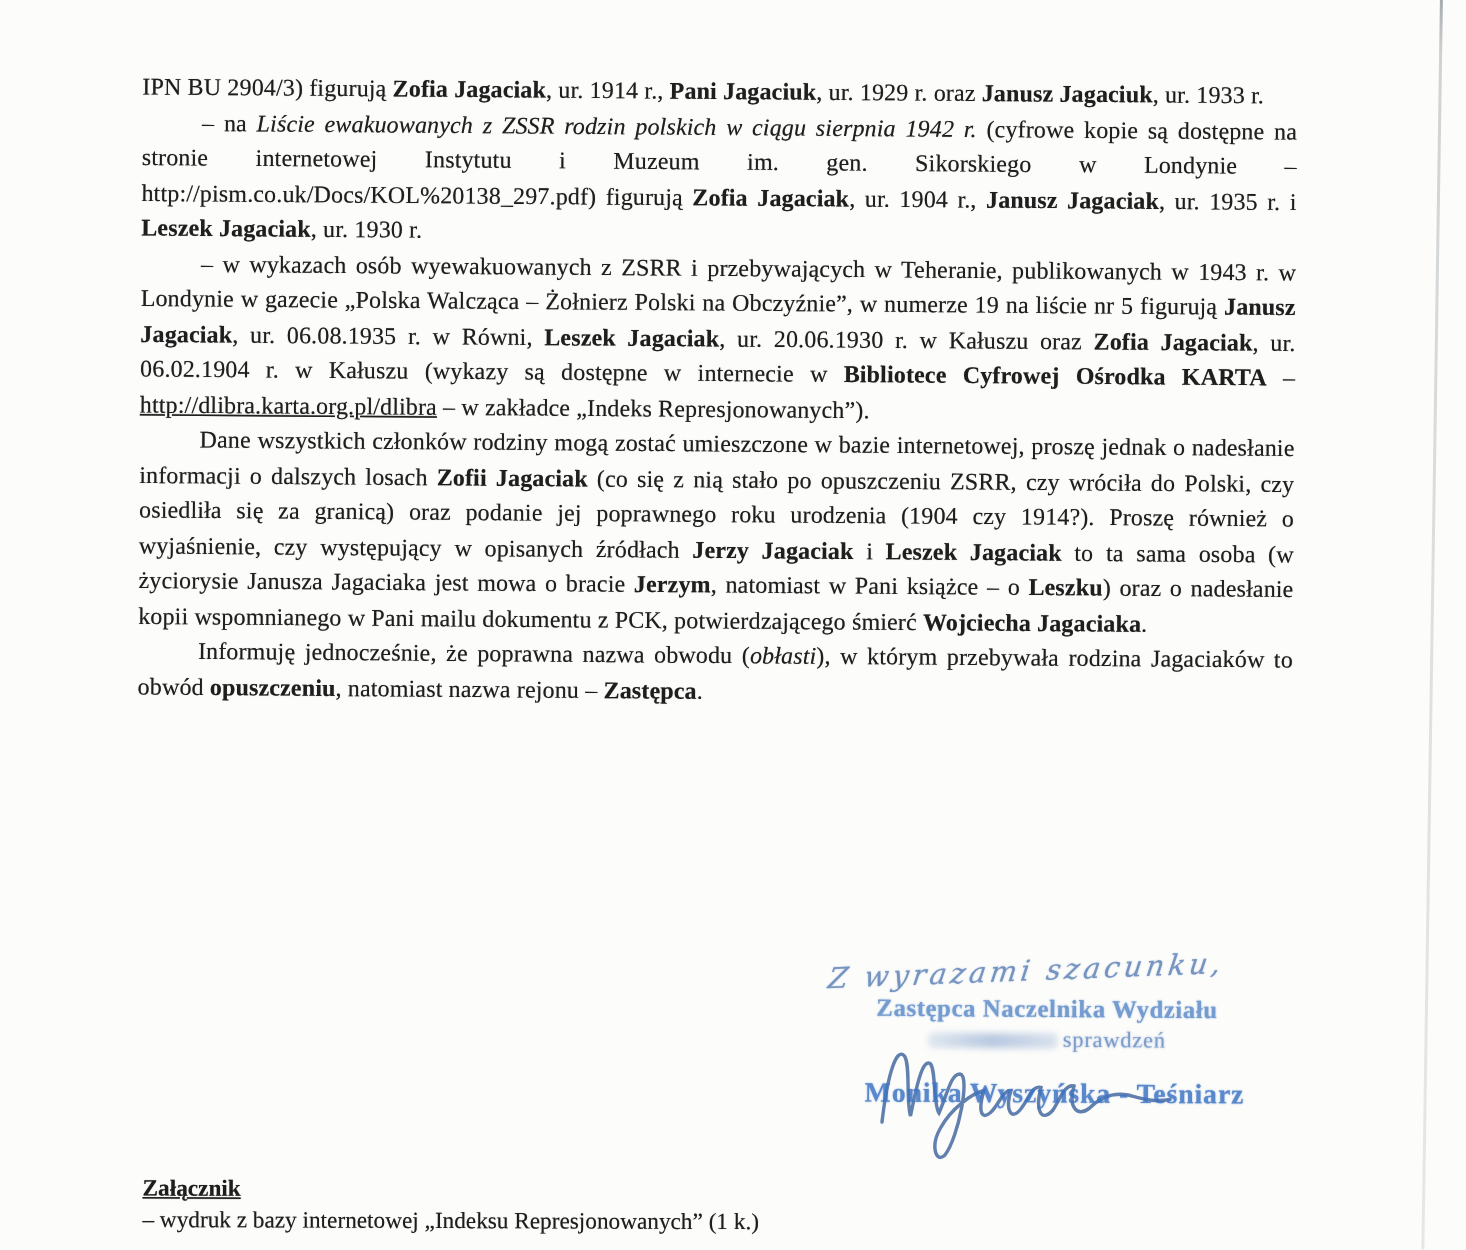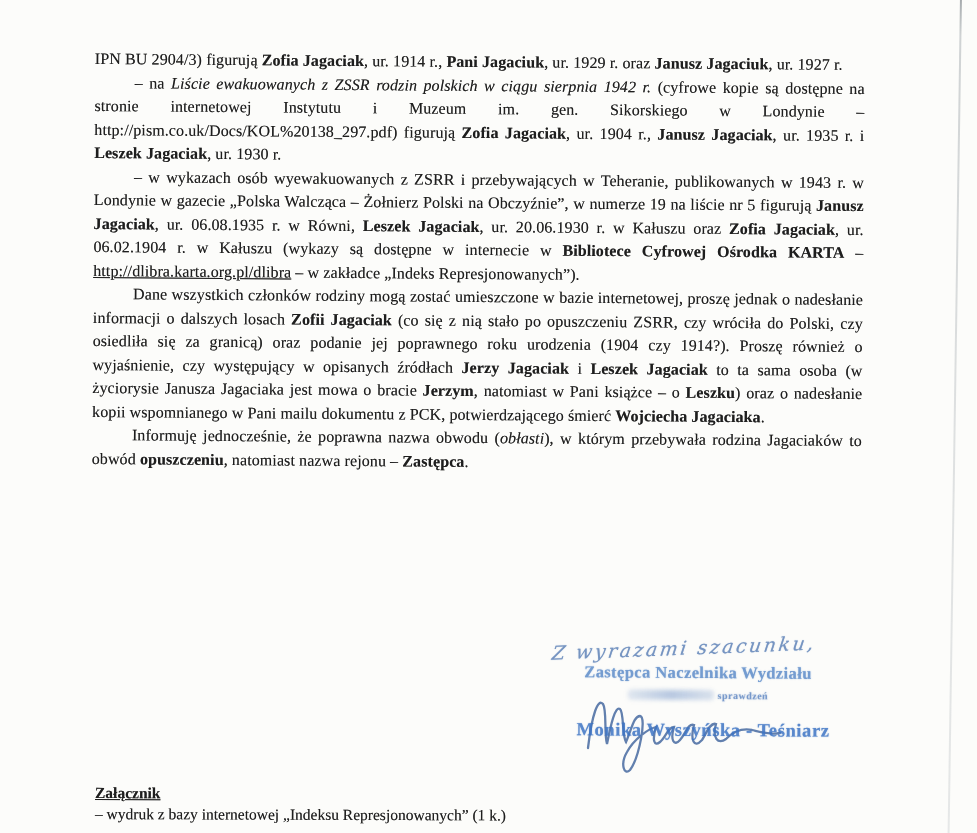", ur. 1927 r." span { text: 1927 -> 1933 }
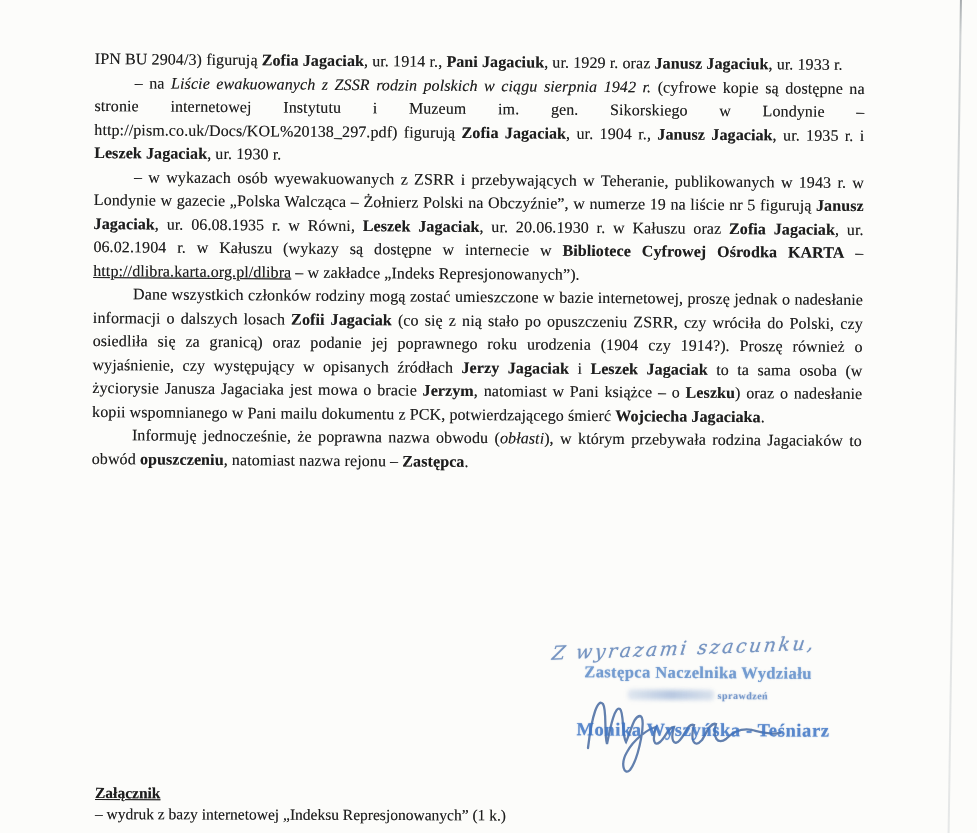"sprawdzeń" .stamp-l2 .frag { font-size: 10px -> 15px; font-weight: bold -> normal }
